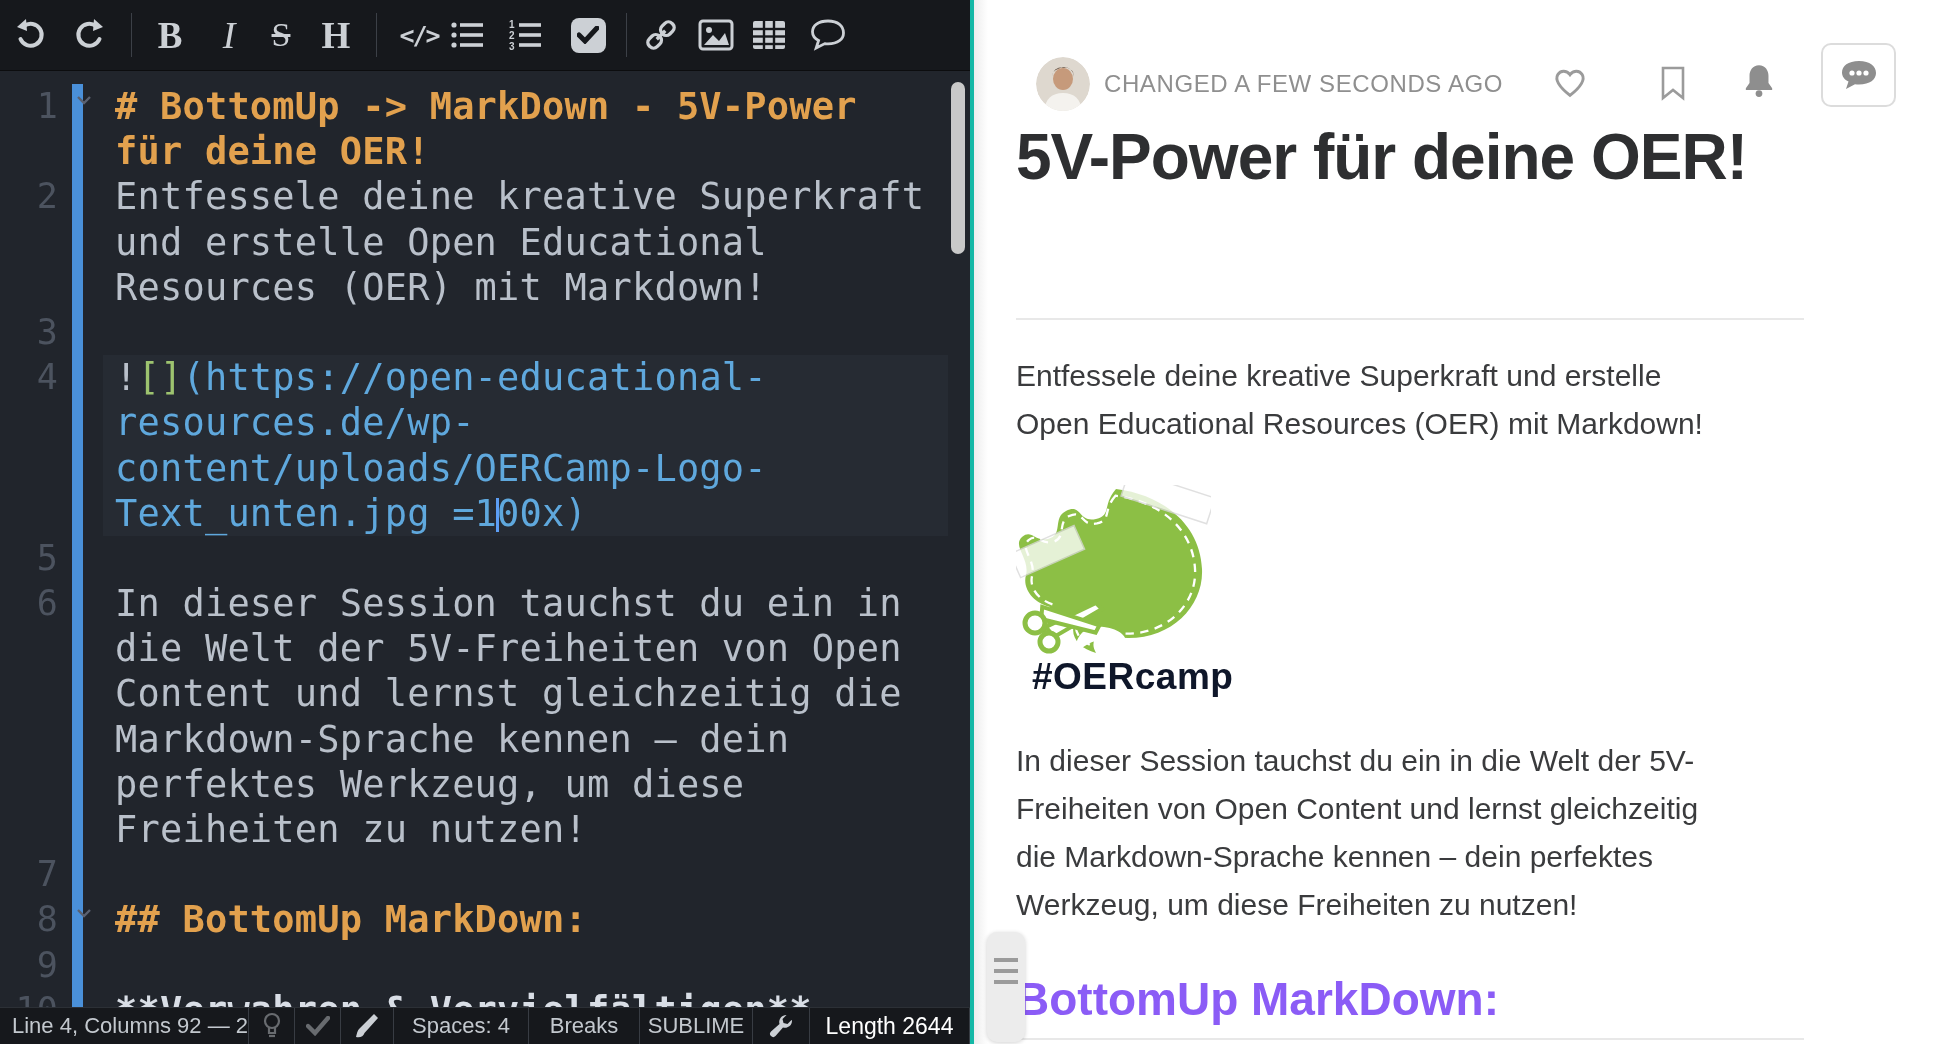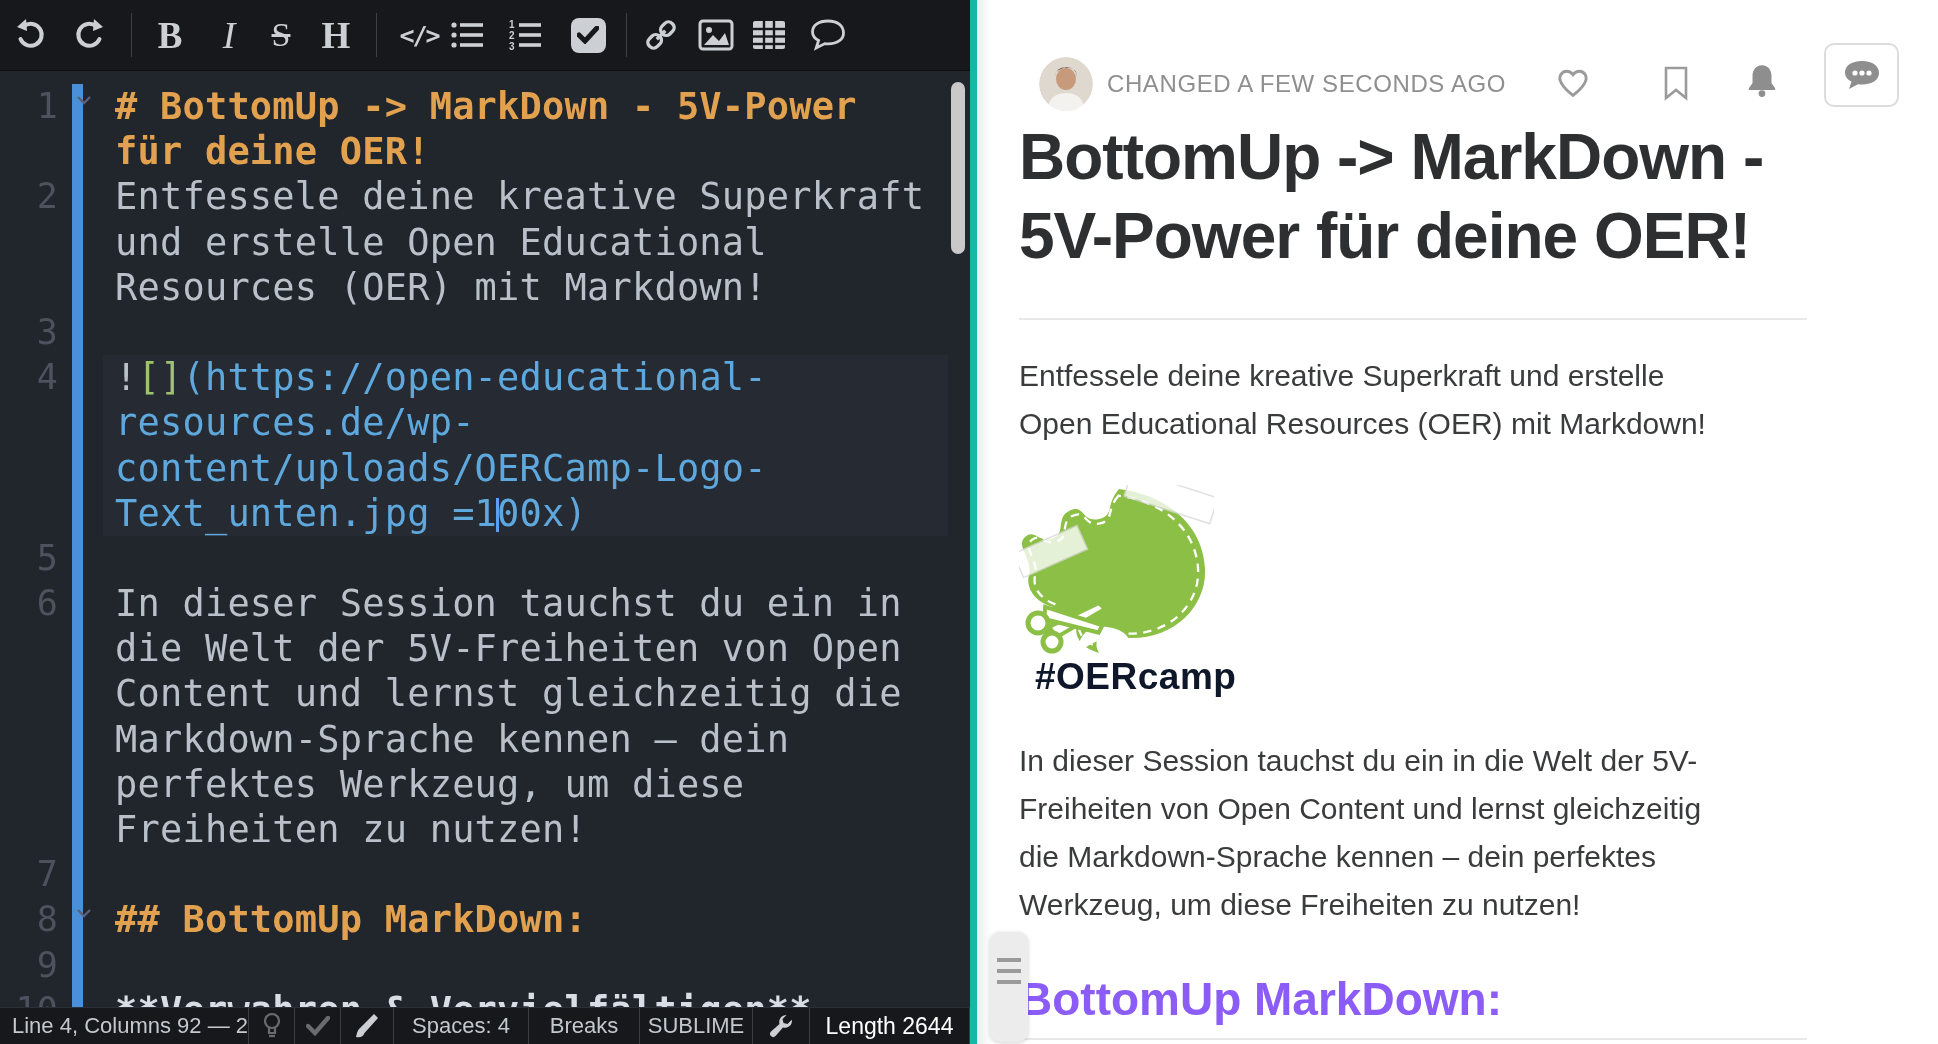"CHANGED A FEW SECONDS AGO" .preview { border-left: 7px solid #14b8a6 -> 4px solid #14b8a6 }
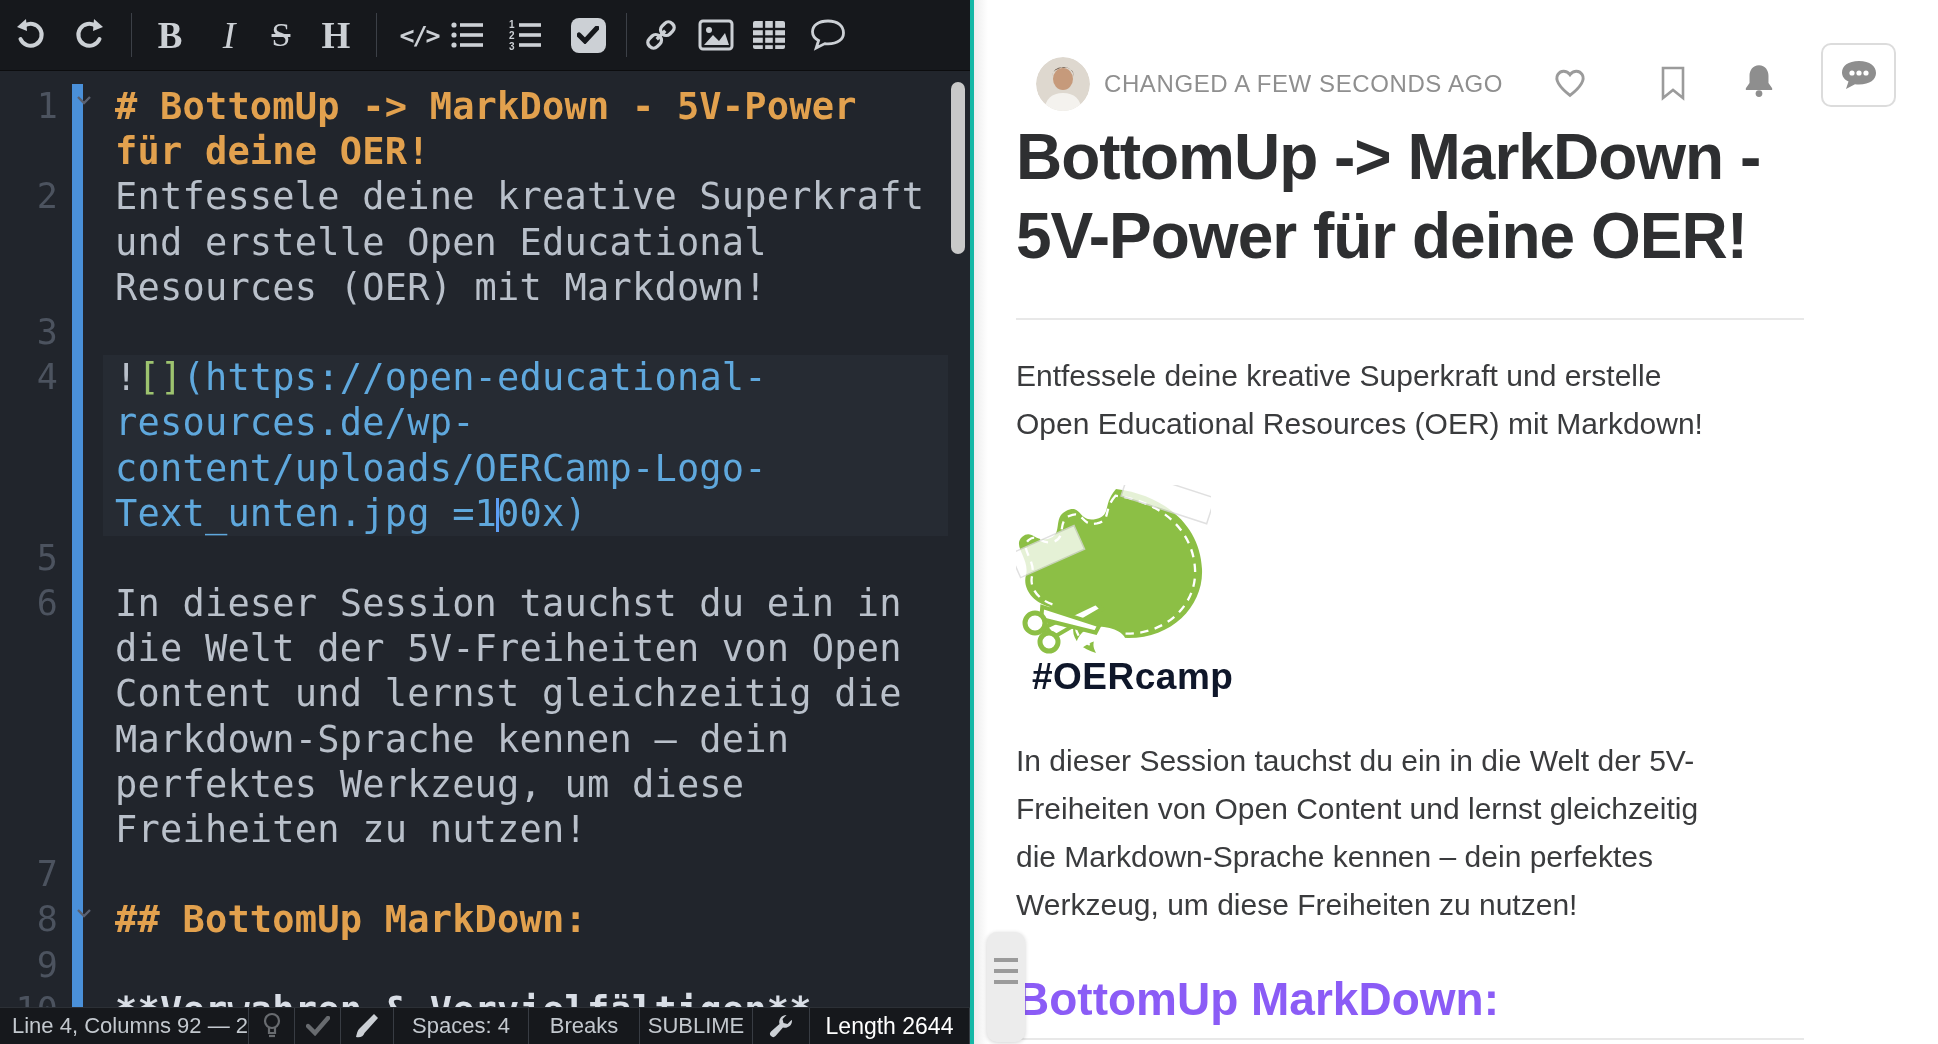"BottomUp -> MarkDown -" div { html: <div>BottomUp -&gt; MarkDown -</div> -> none }
